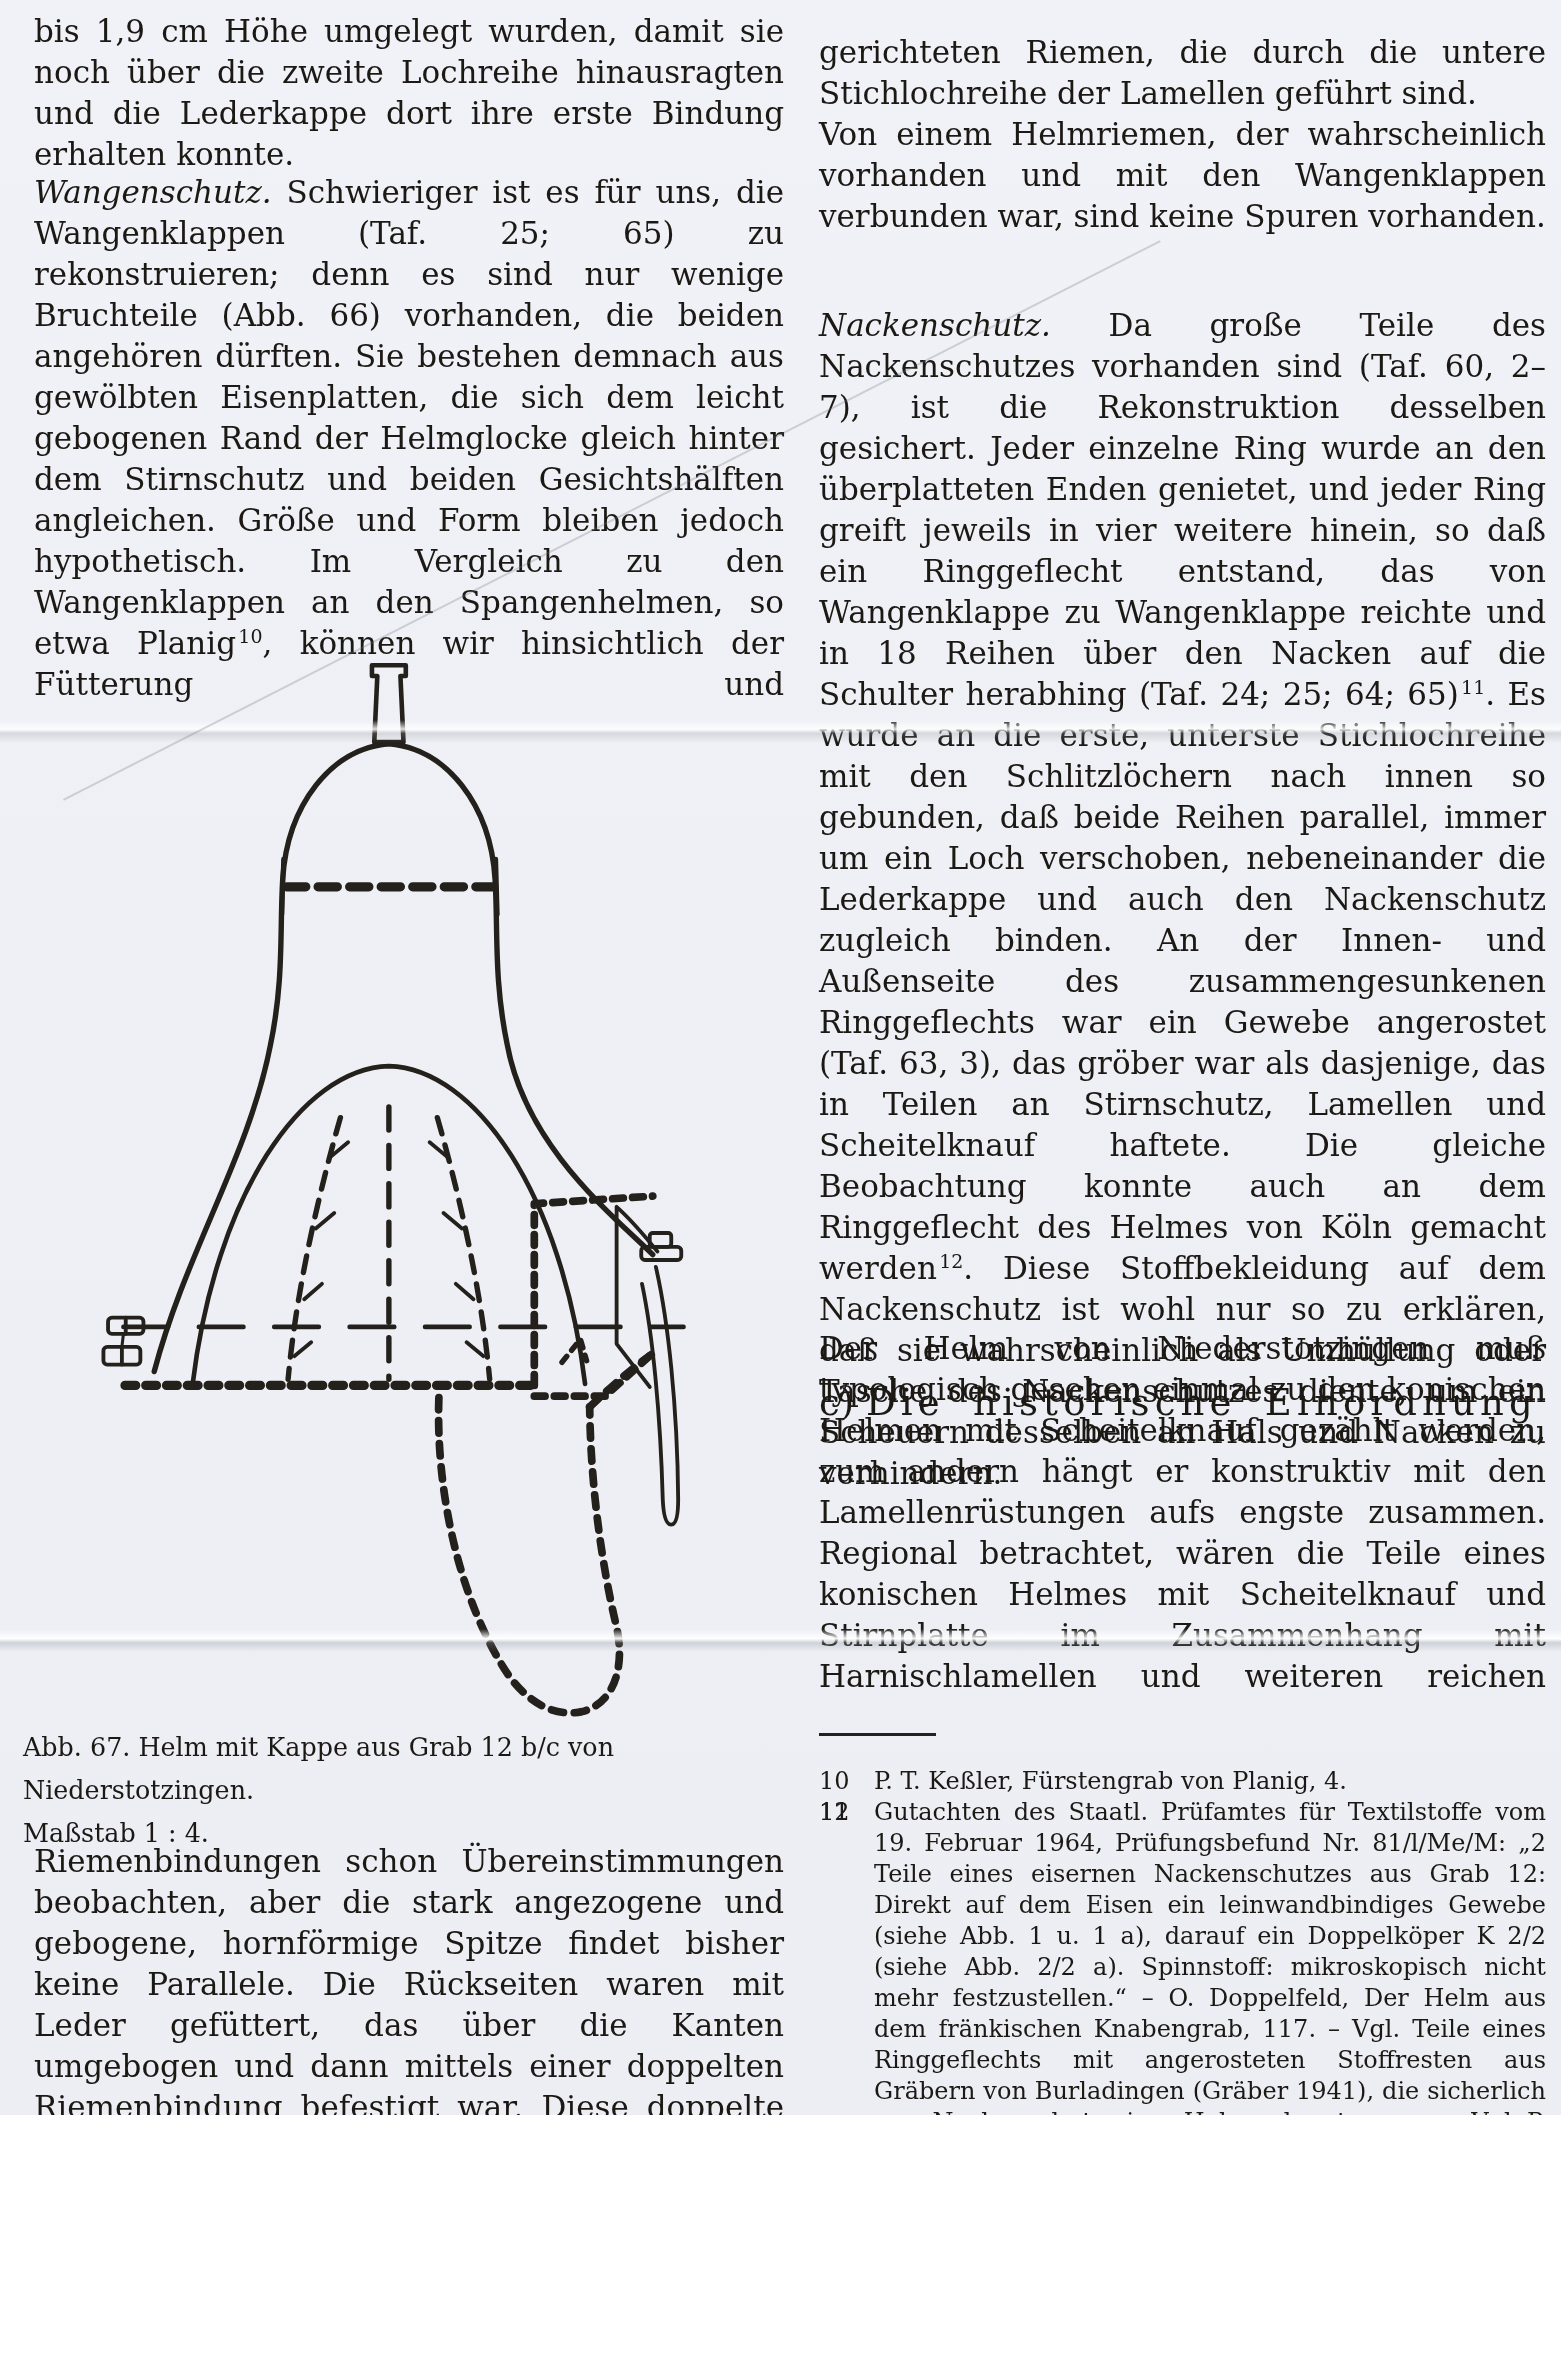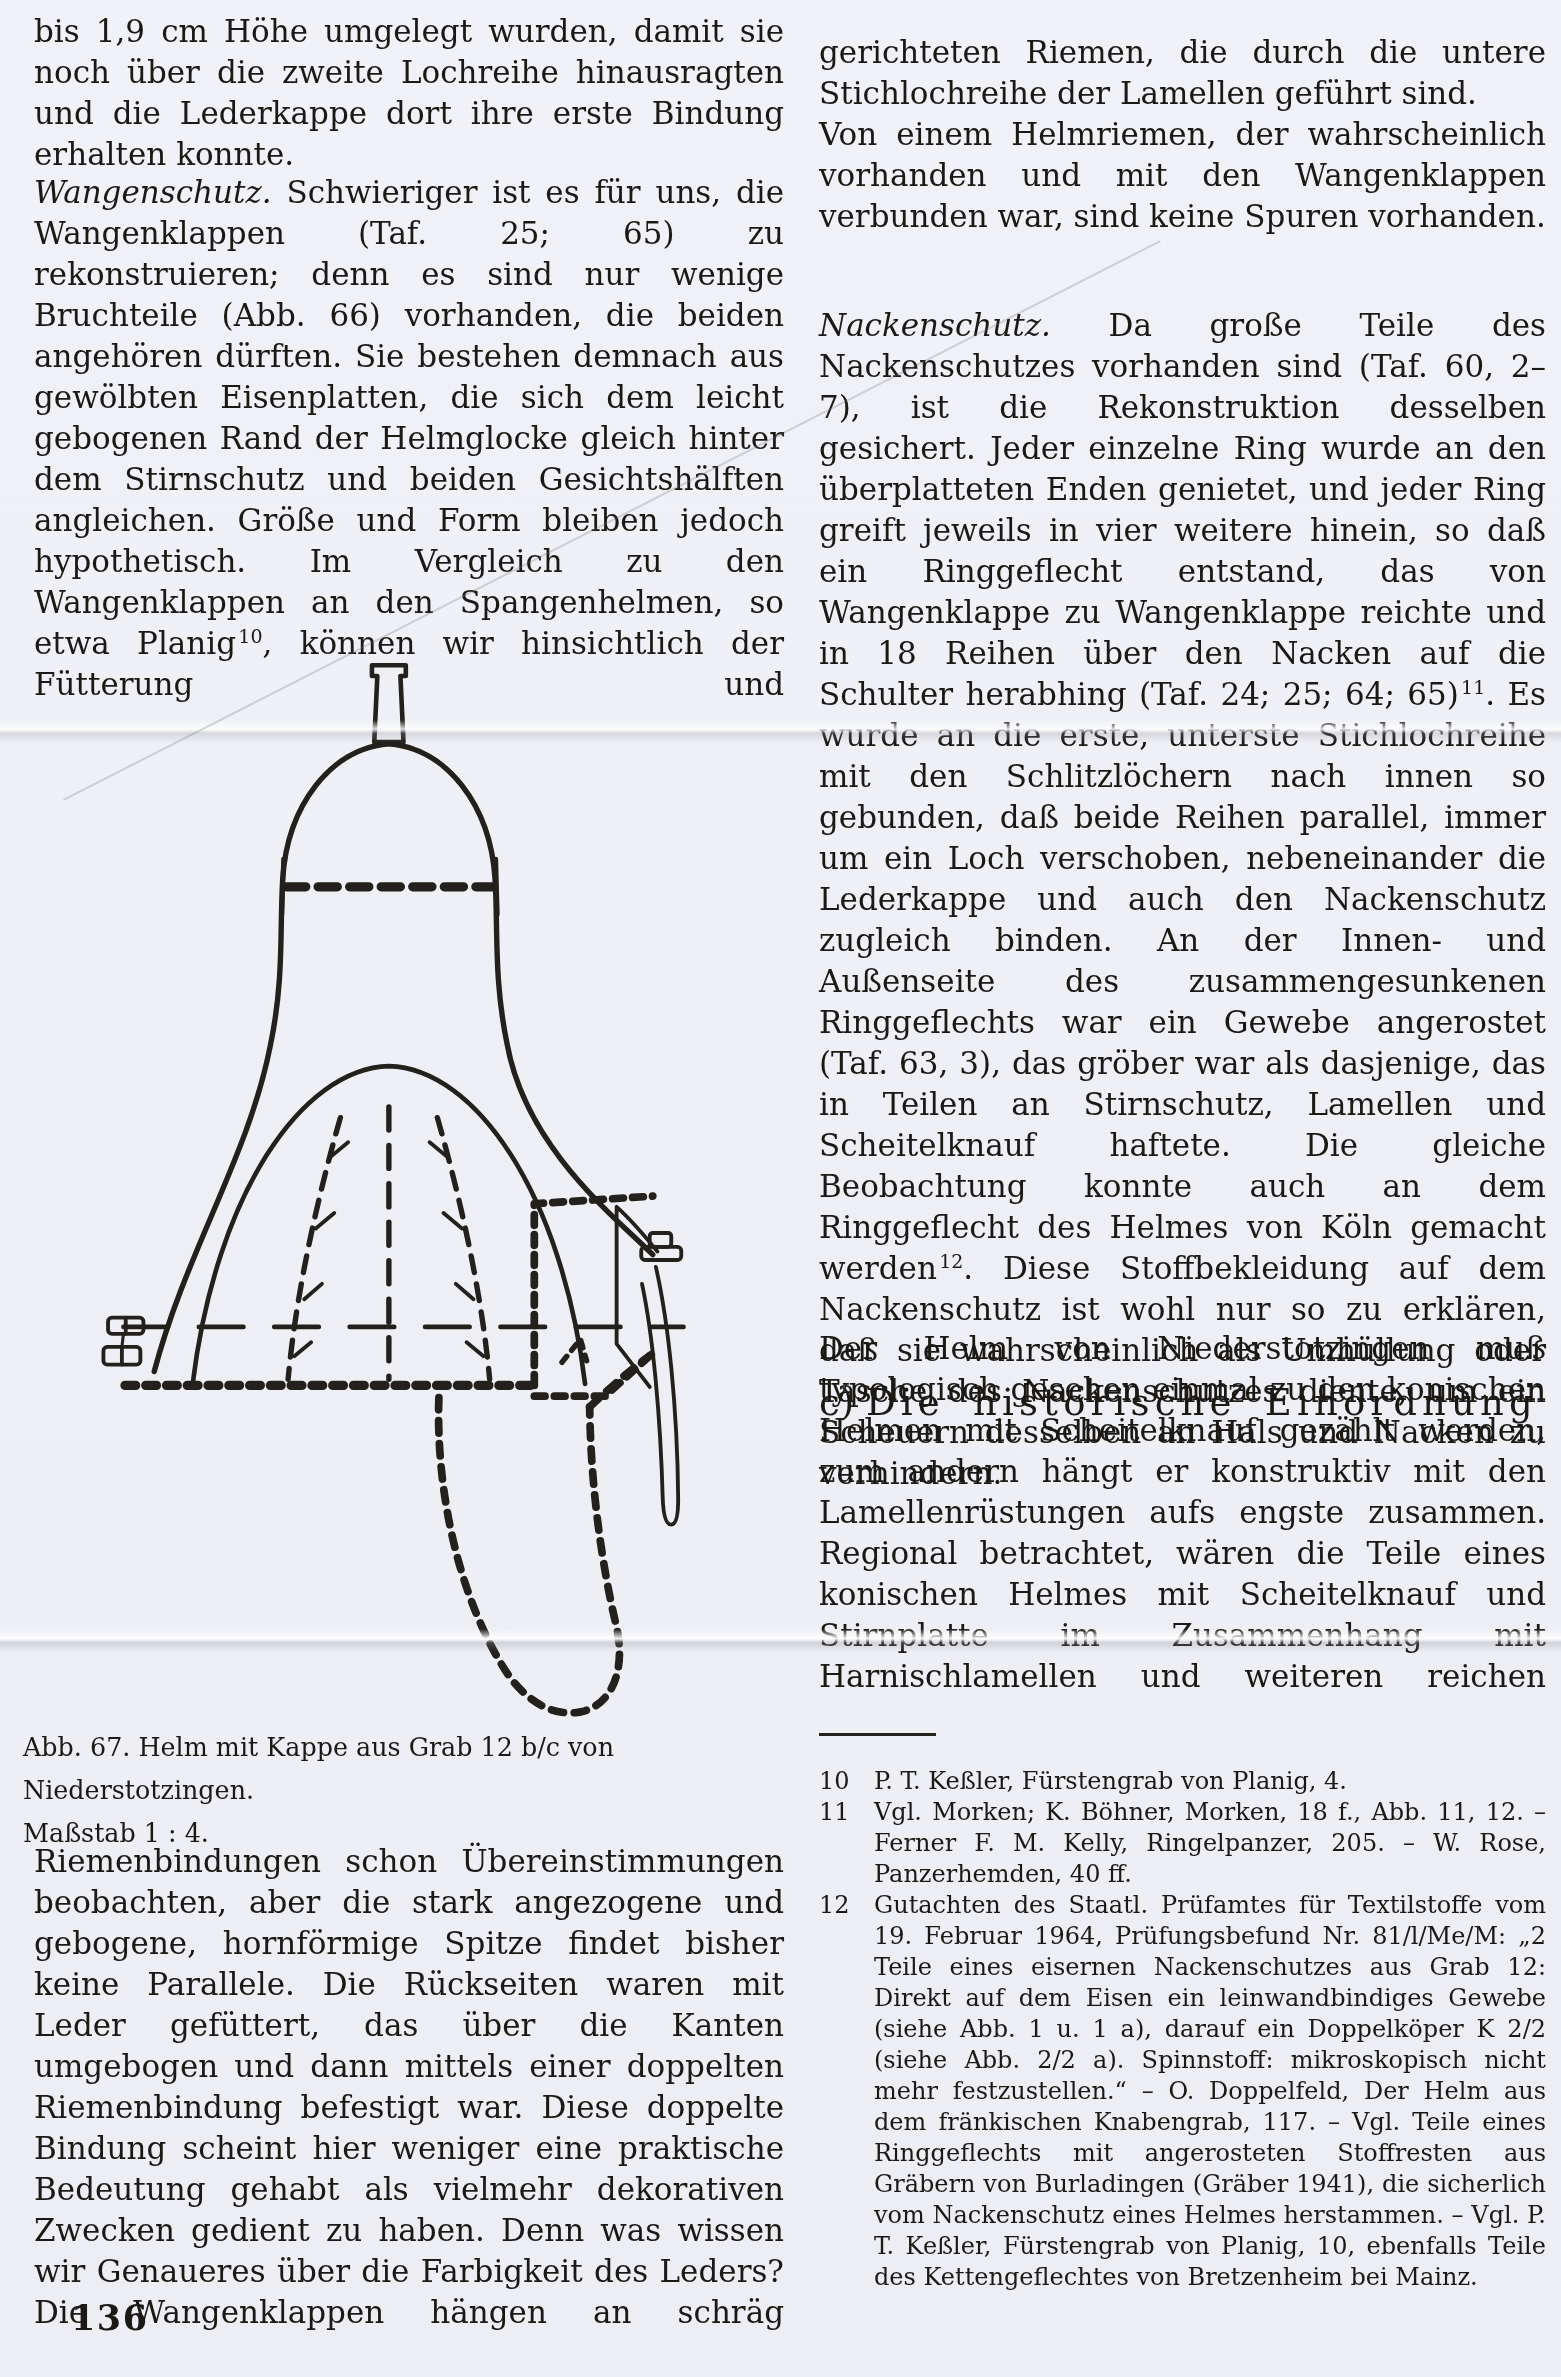"bis 1,9 cm Höhe umgelegt" .page { height: 2377px -> 2115px }
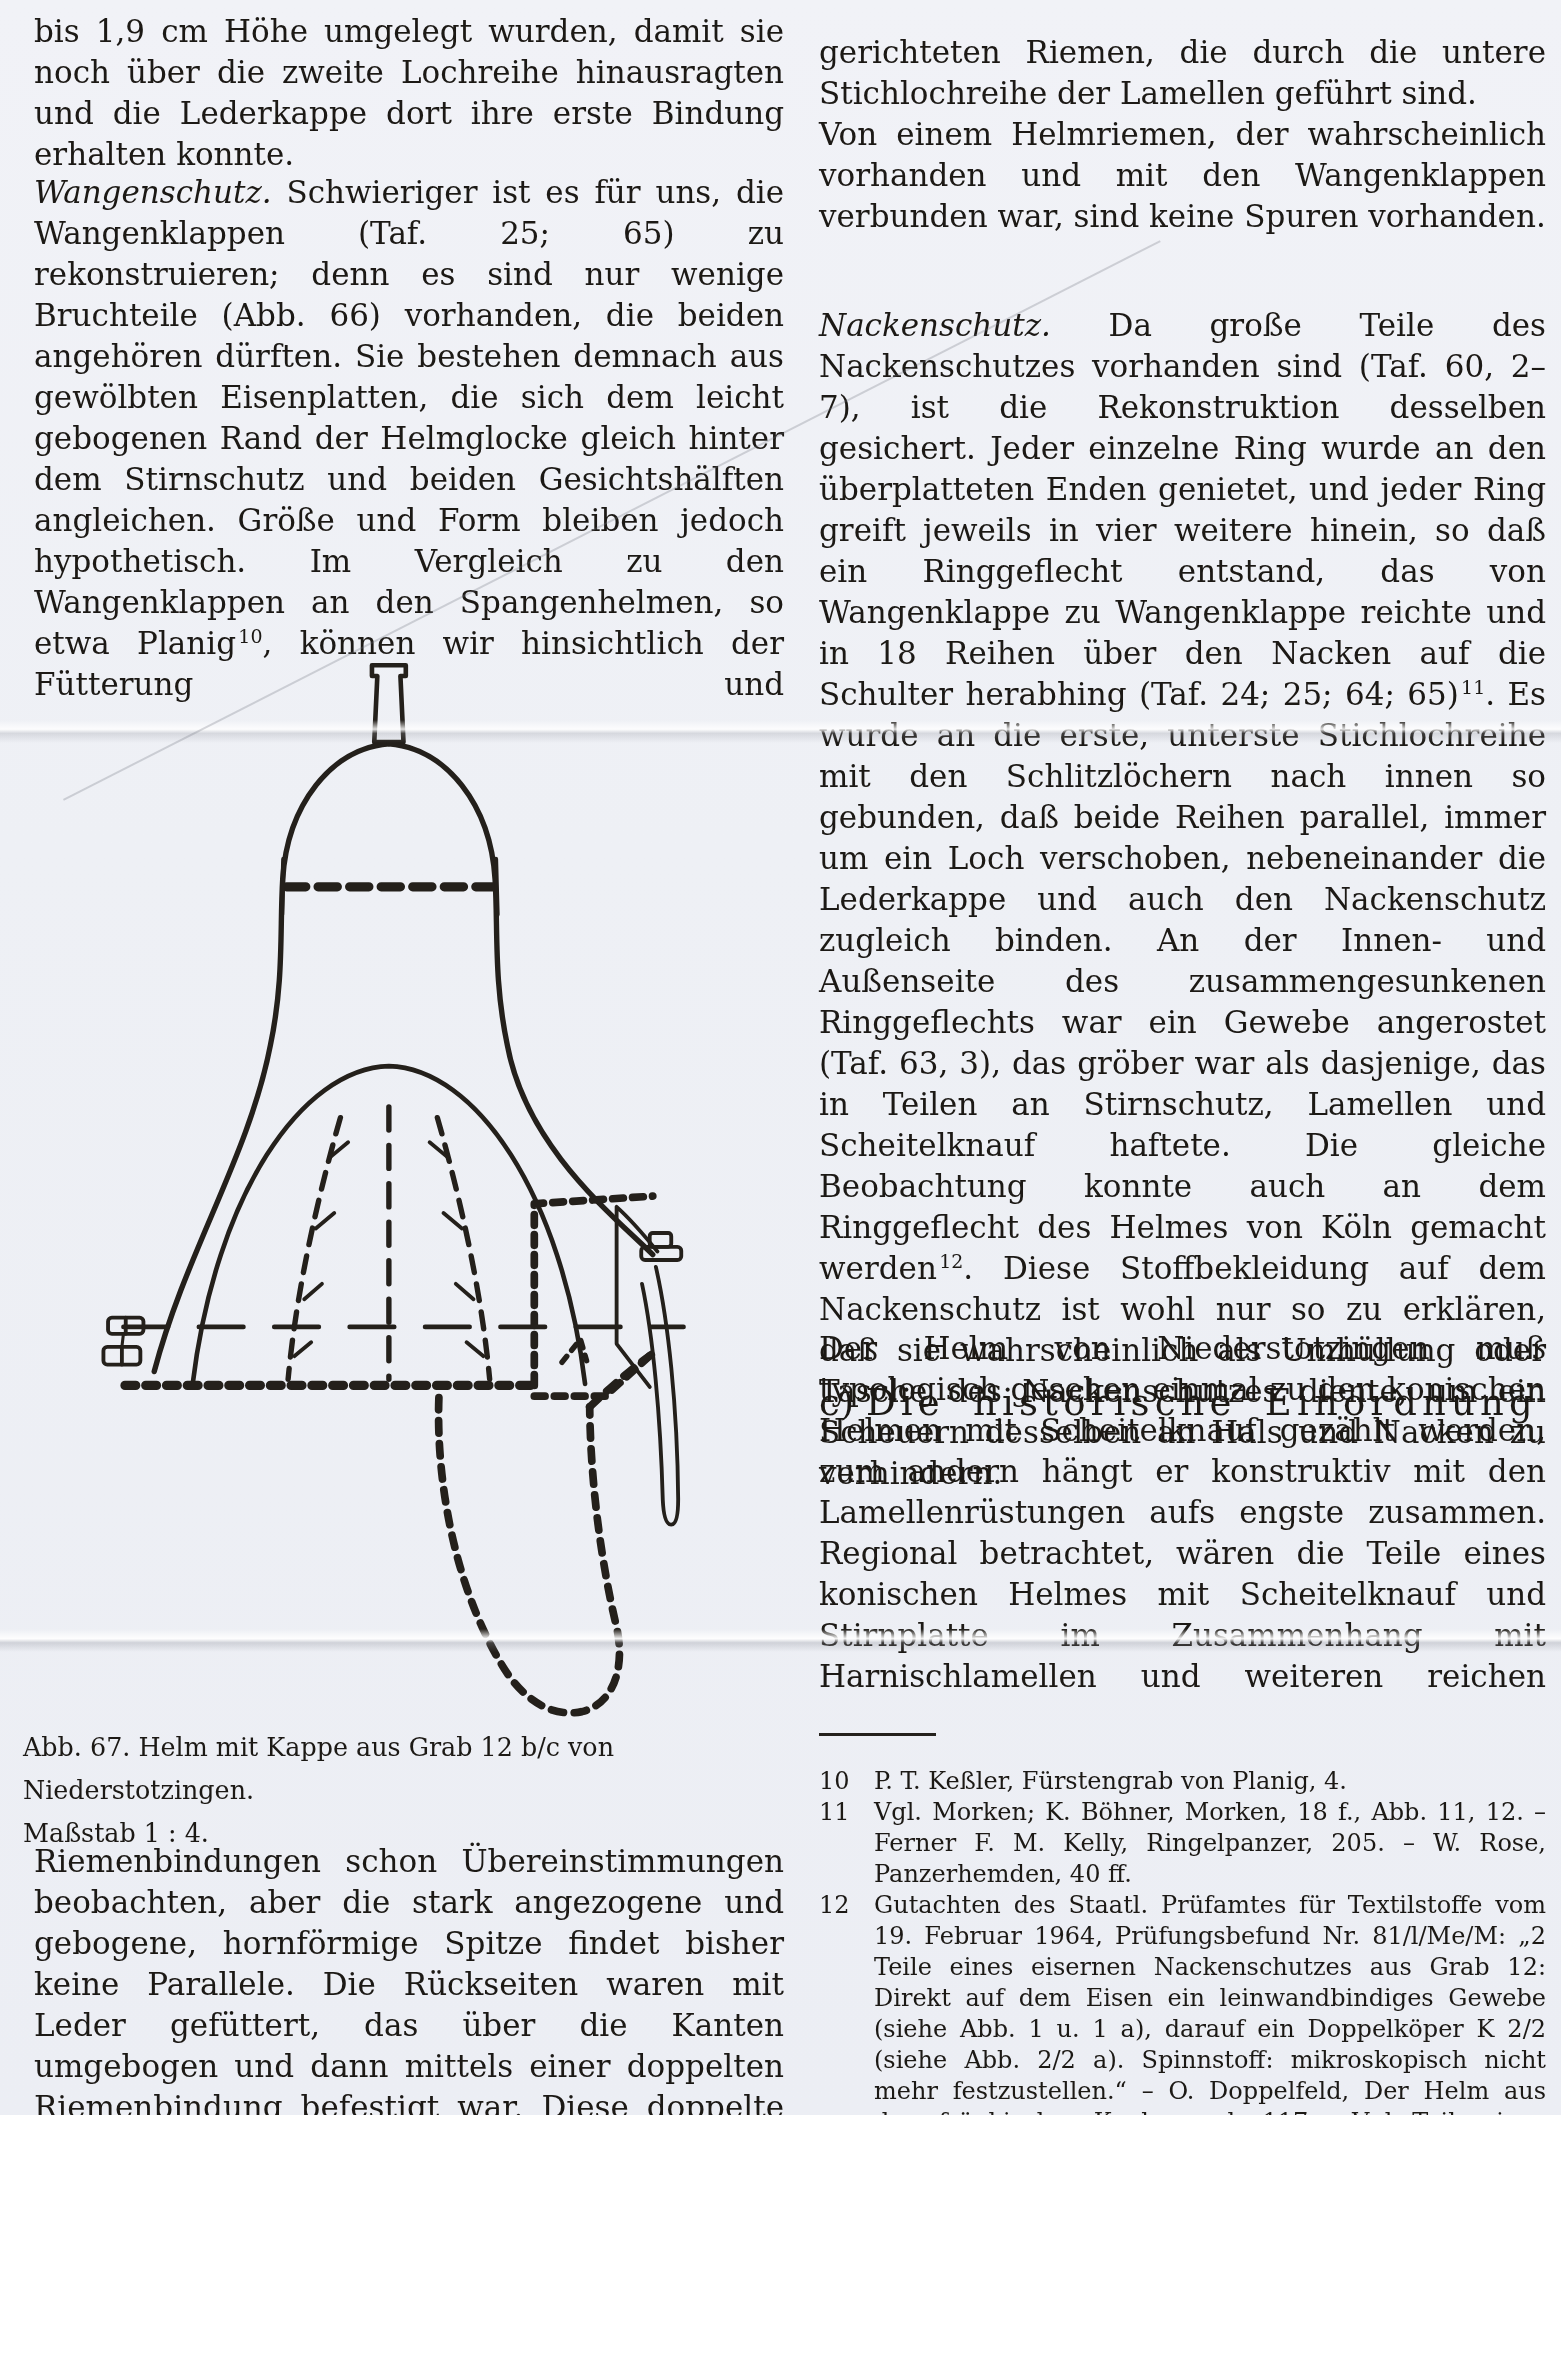"Vgl. Morken; K. Böhner, Morken," span { html: <span>Vgl. Morken; K. Böhner, Morken, 18 f., Abb. 11, 12. – Ferner F. M. Kelly, Ringelpanzer, 205. – W. Rose, Panzerhemden, 40 ff.</span> -> none }
